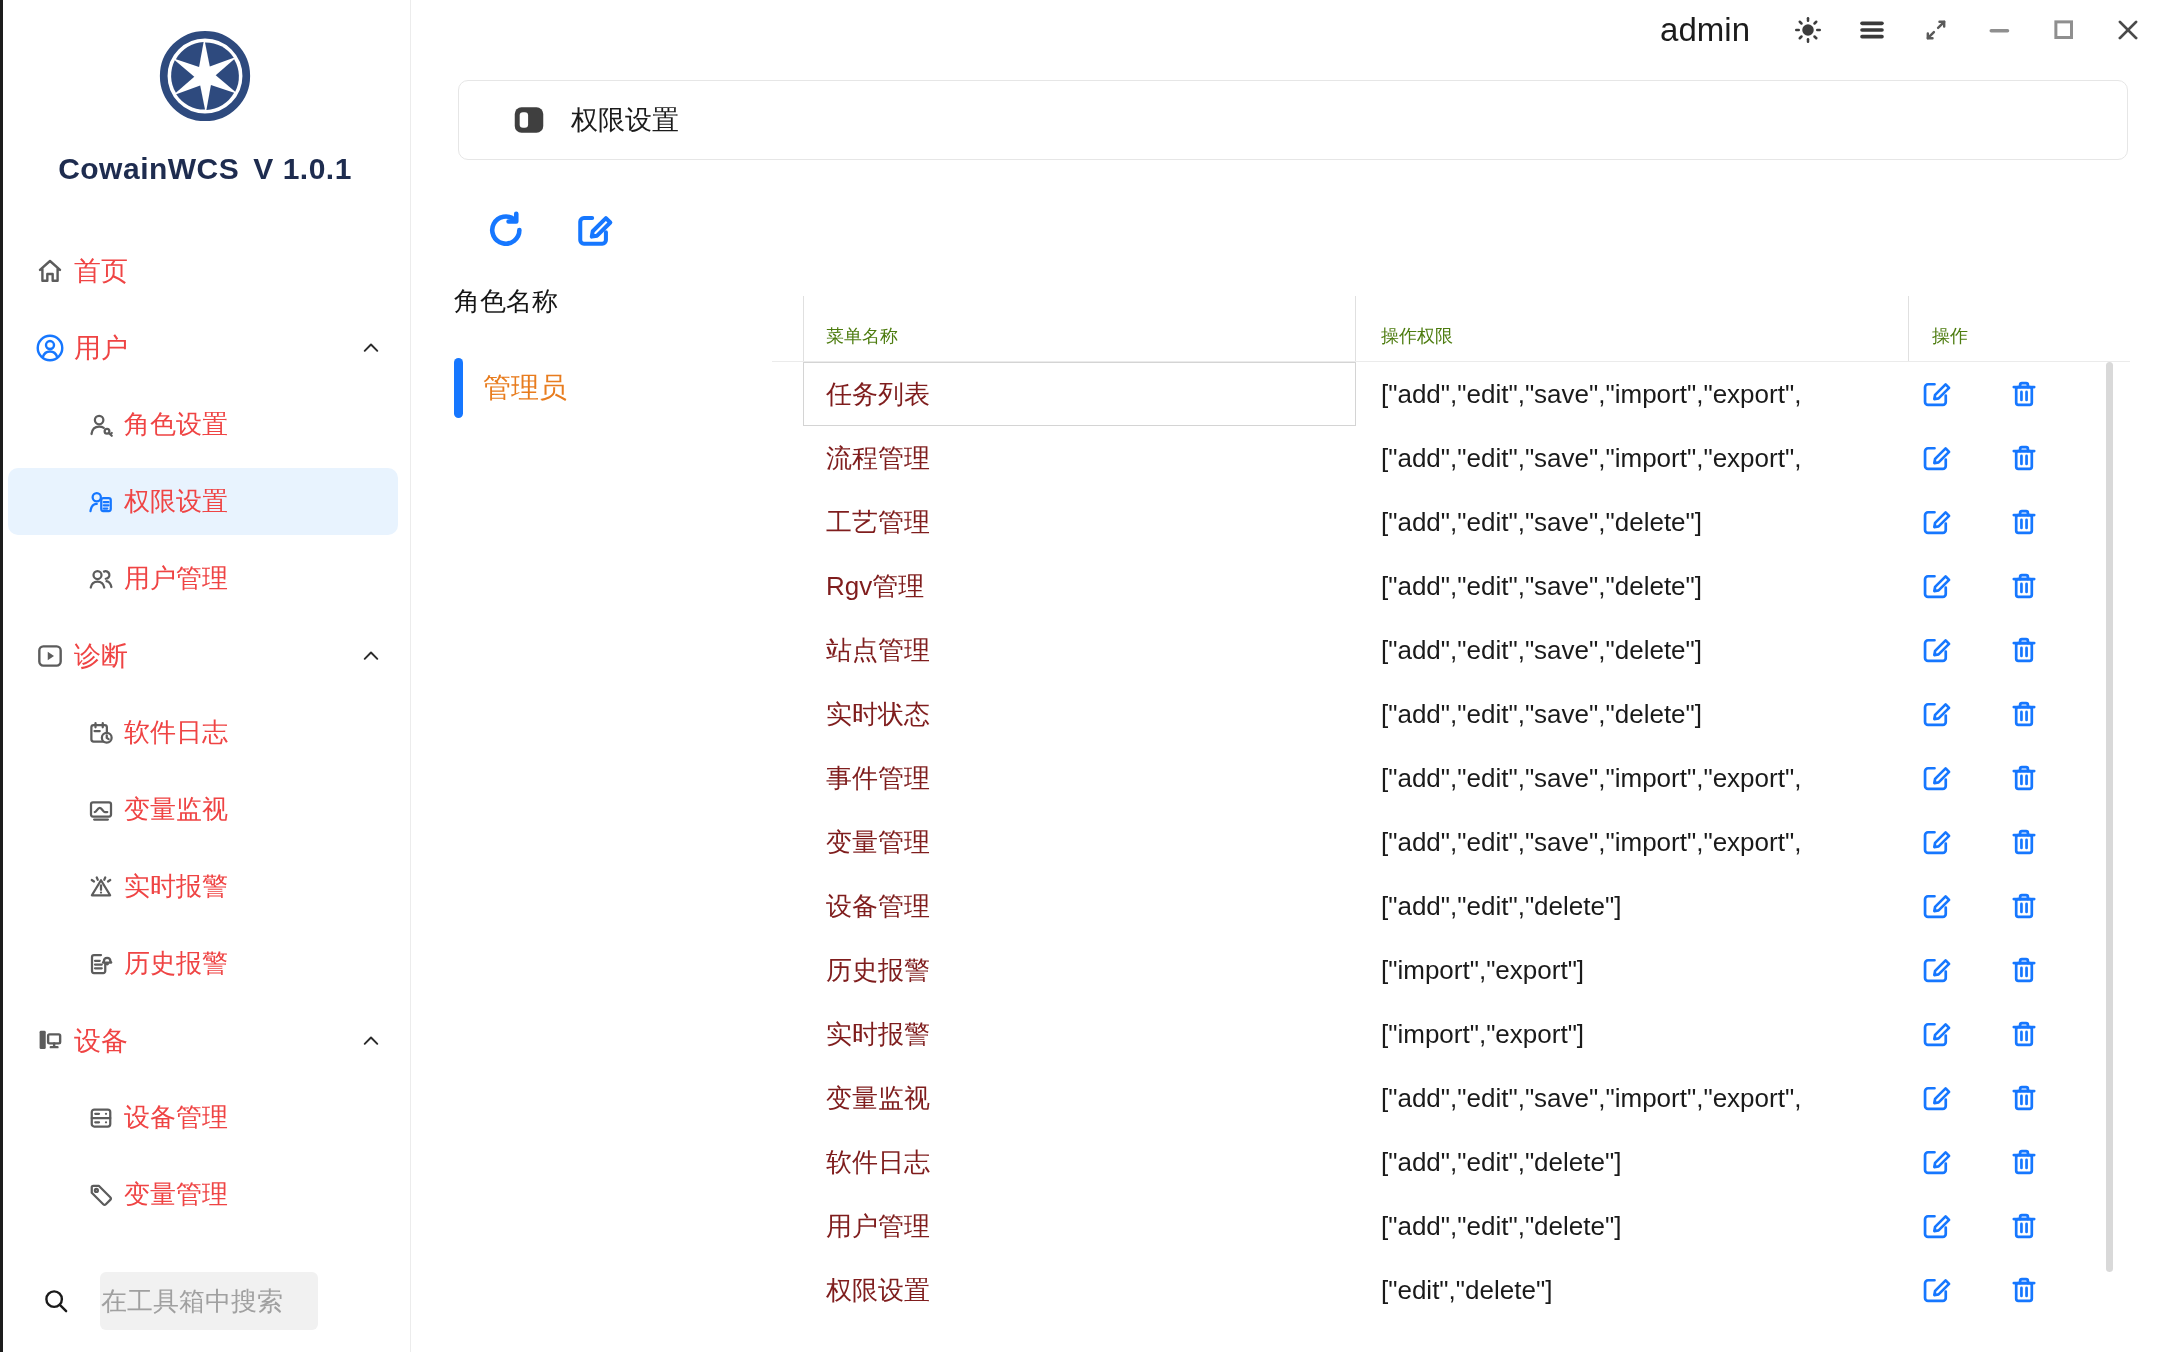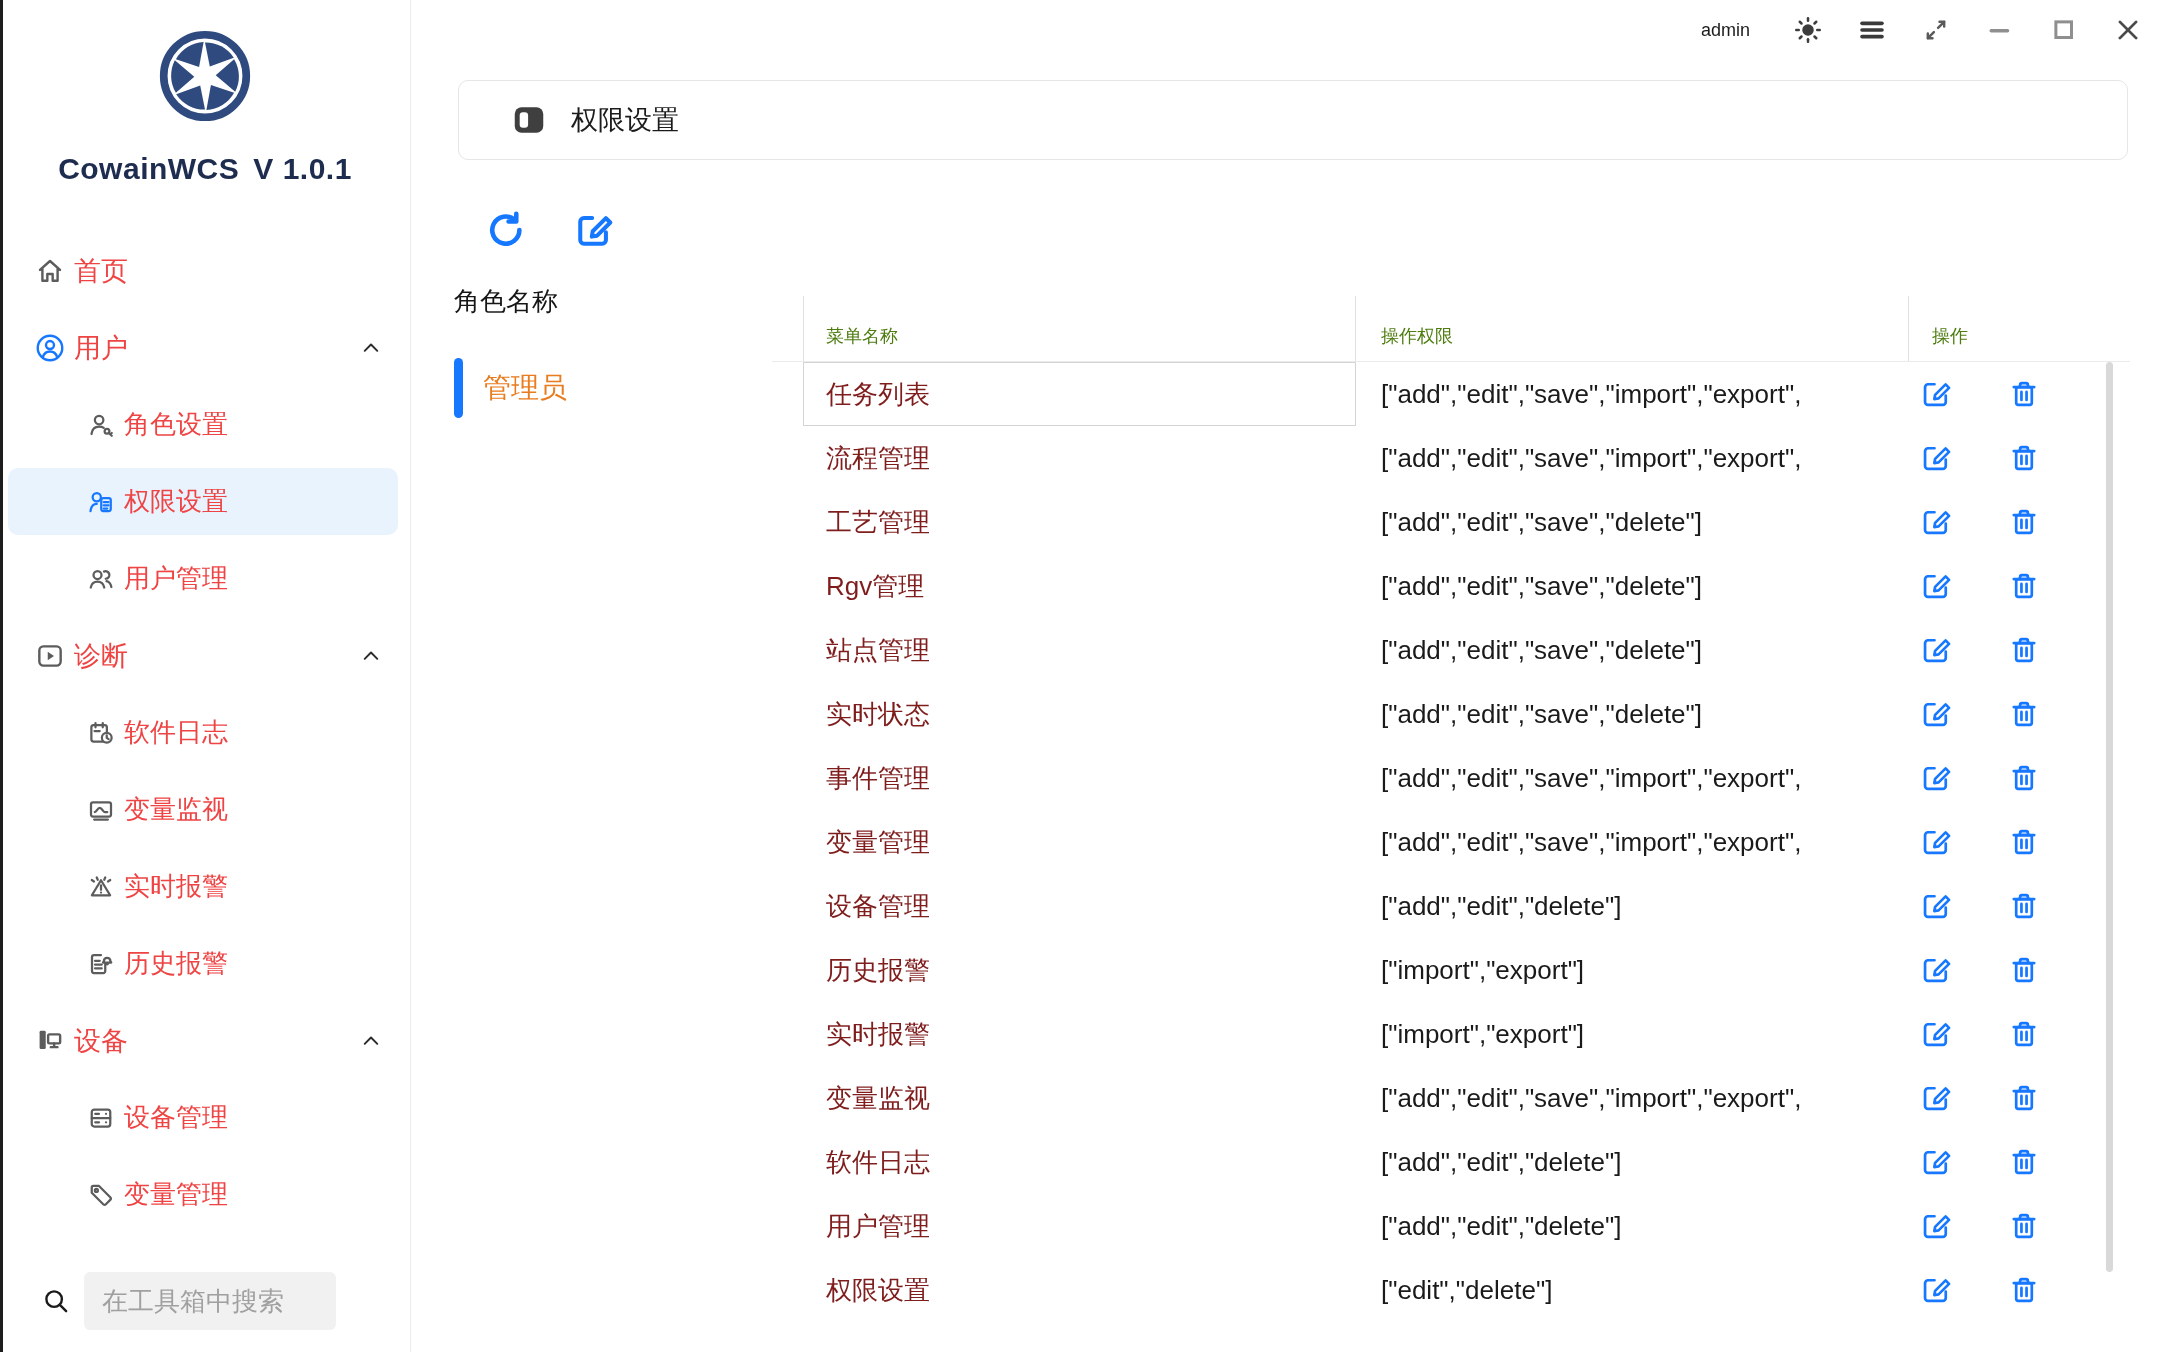"admin" .admin { font-size: 18px -> 33px }
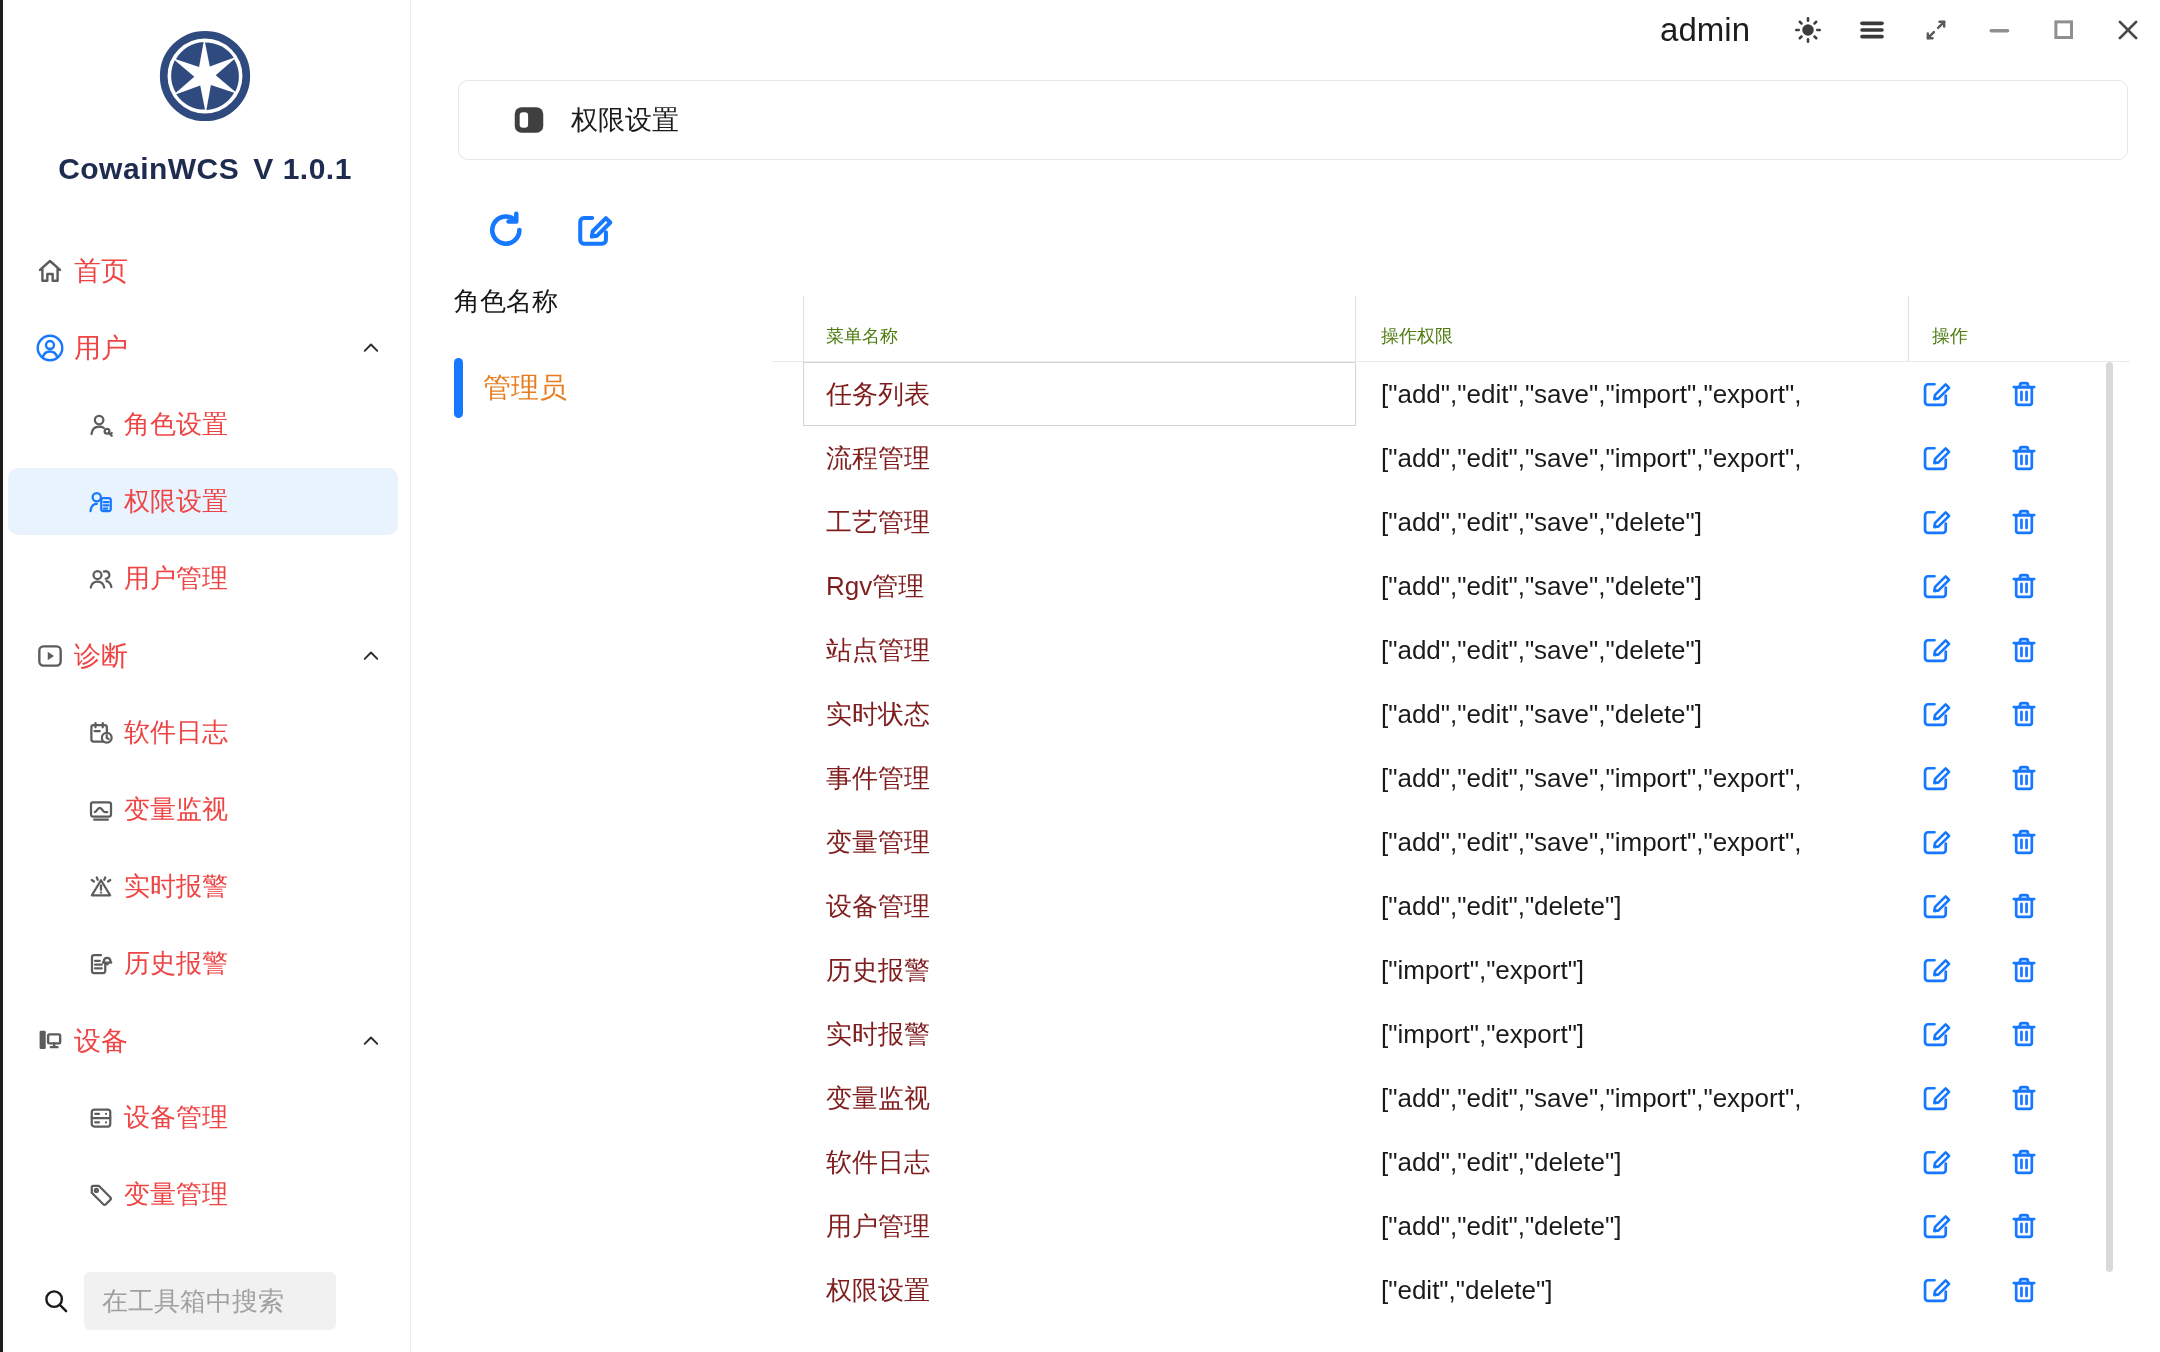"在工具箱中搜索" .search-input { margin-left: 12px -> 28px; padding: 0 18px -> 0 1px }
